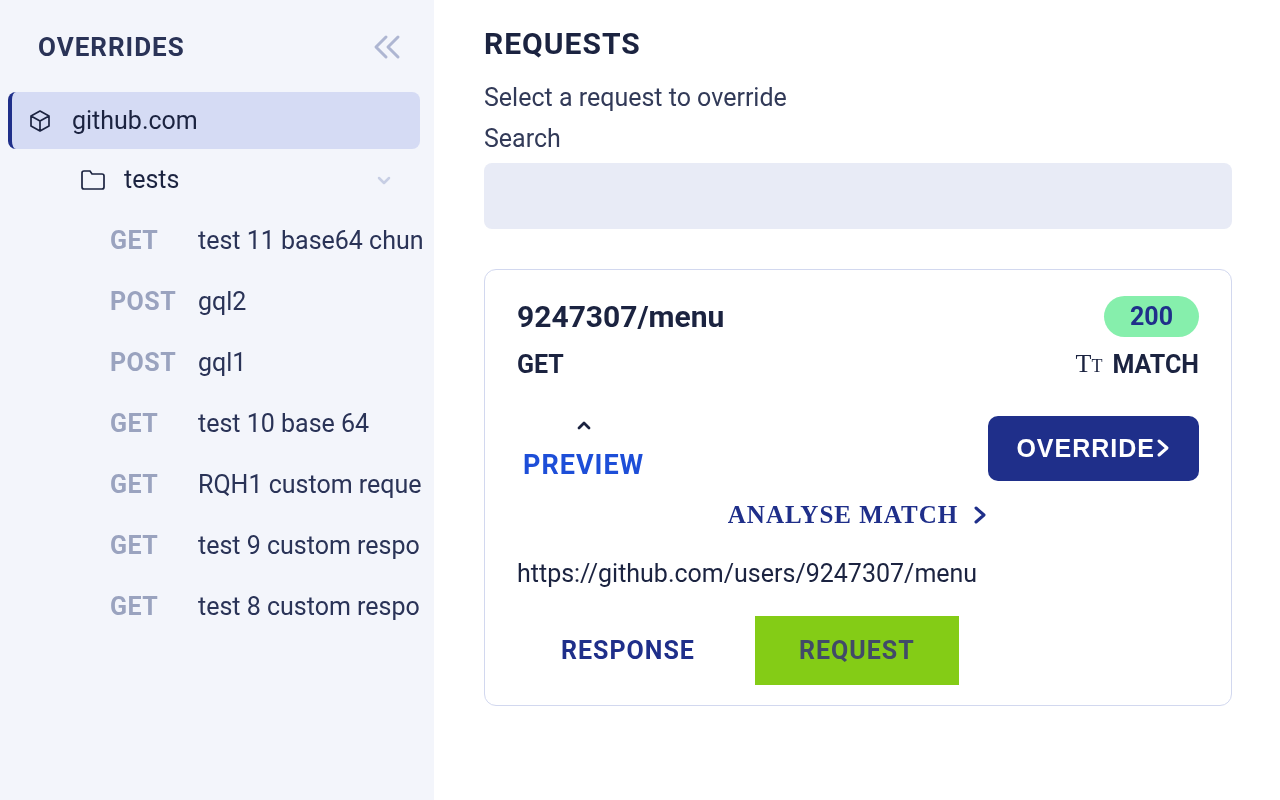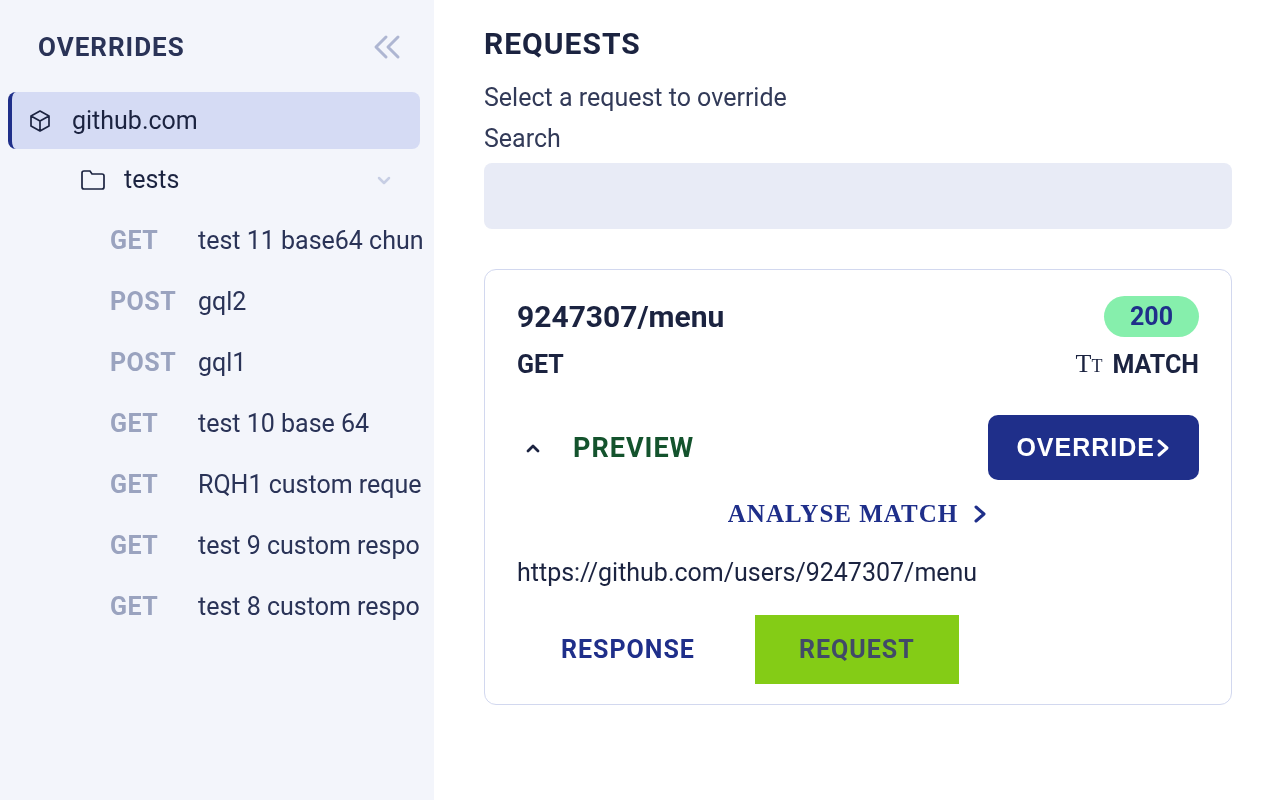"PREVIEW" .preview-toggle { color: #14532d -> #1d4ed8; flex-direction: none -> column; gap: 30px -> 14px }
